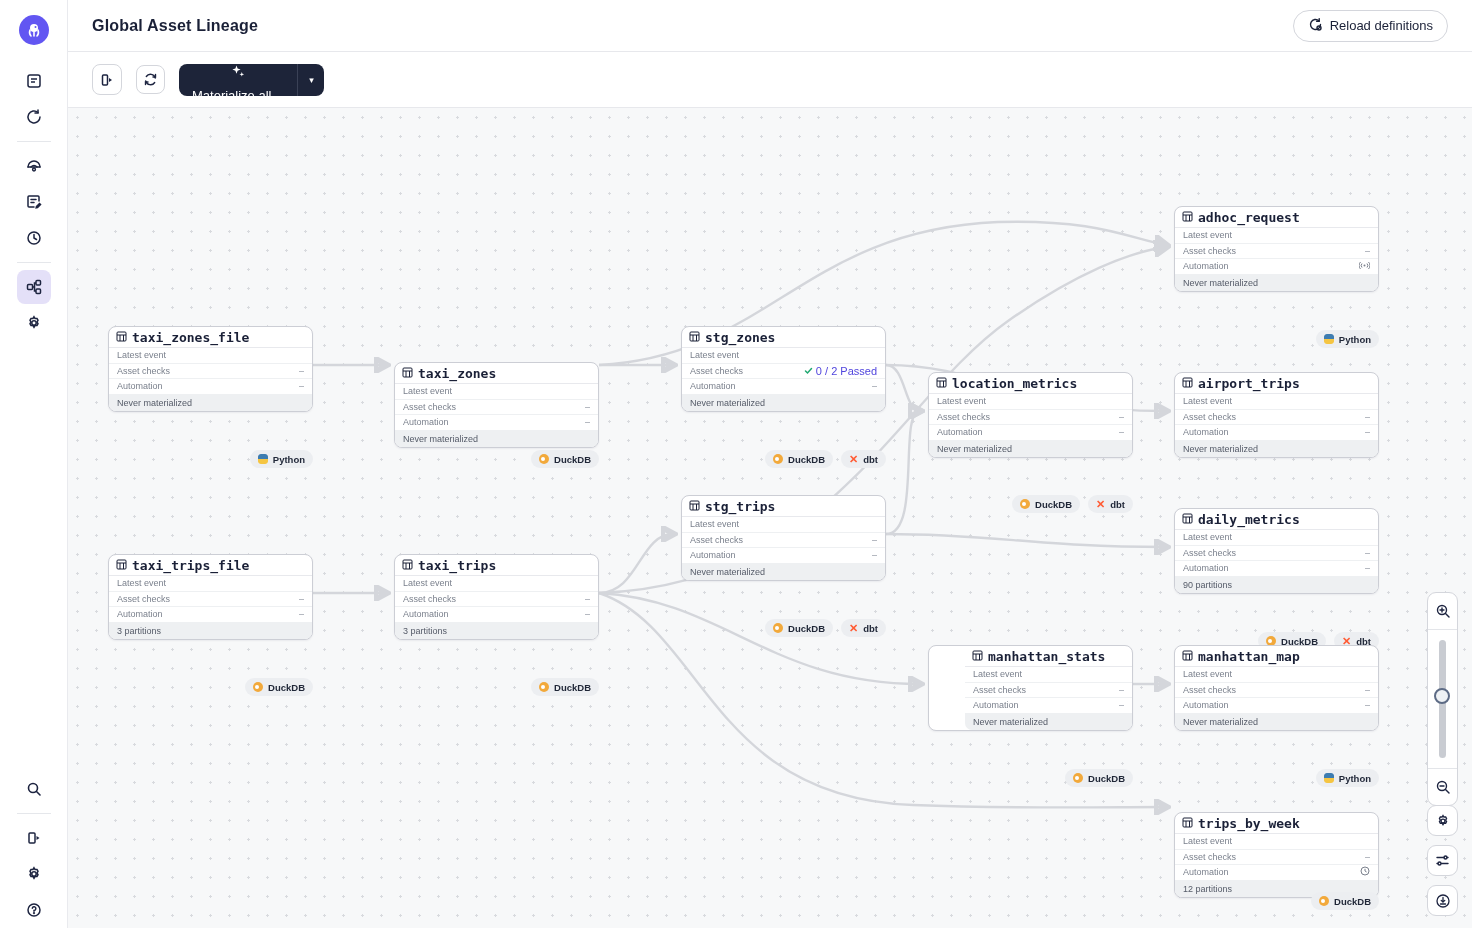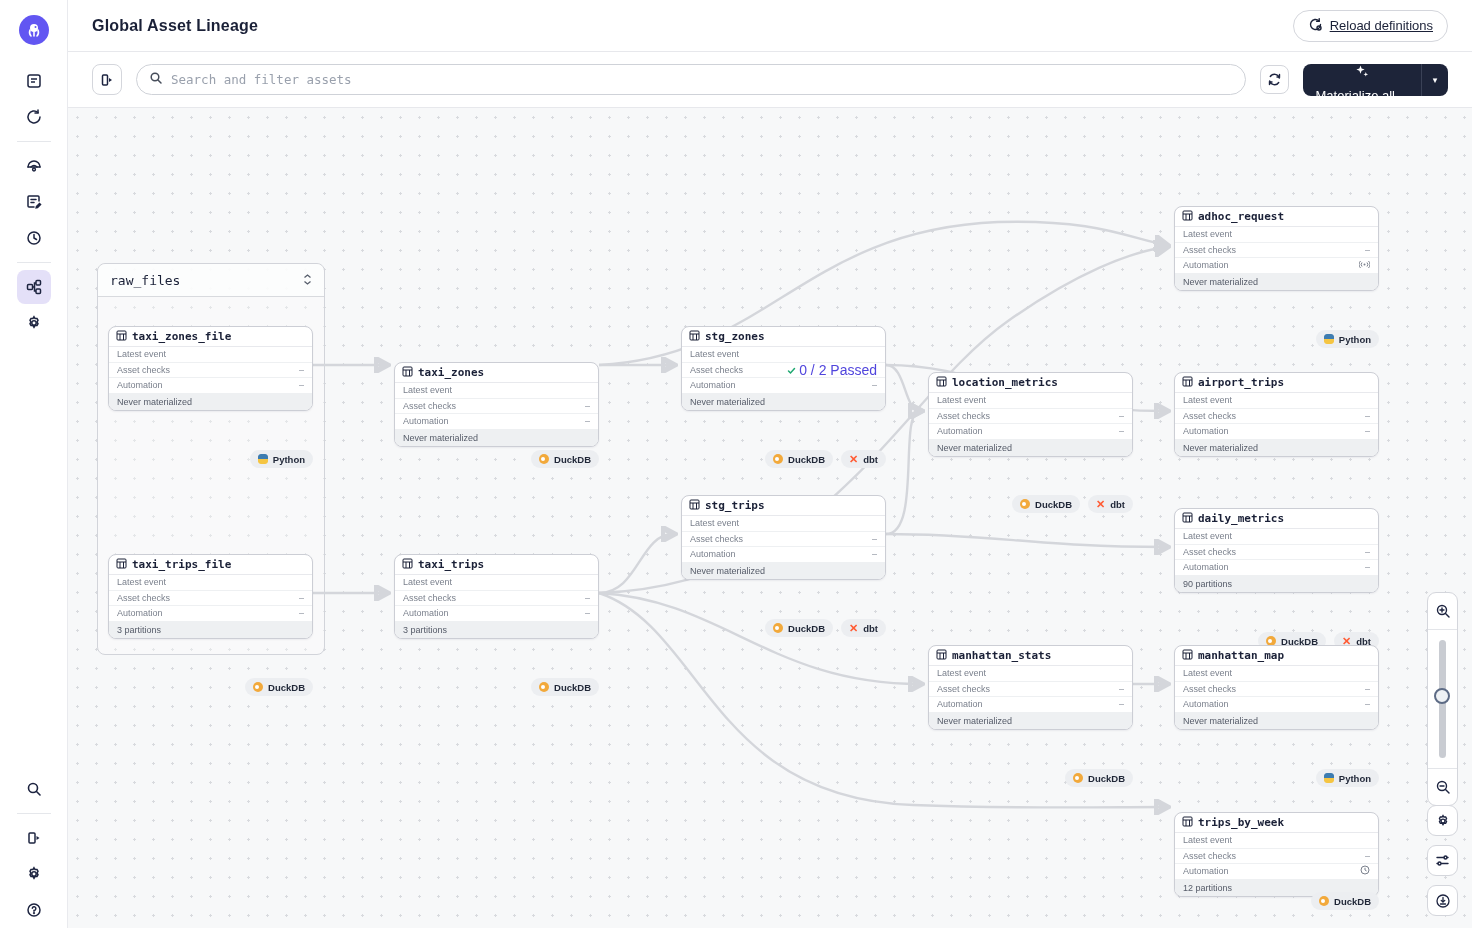"Reload definitions" .pill-btn { text-decoration: underline -> none }
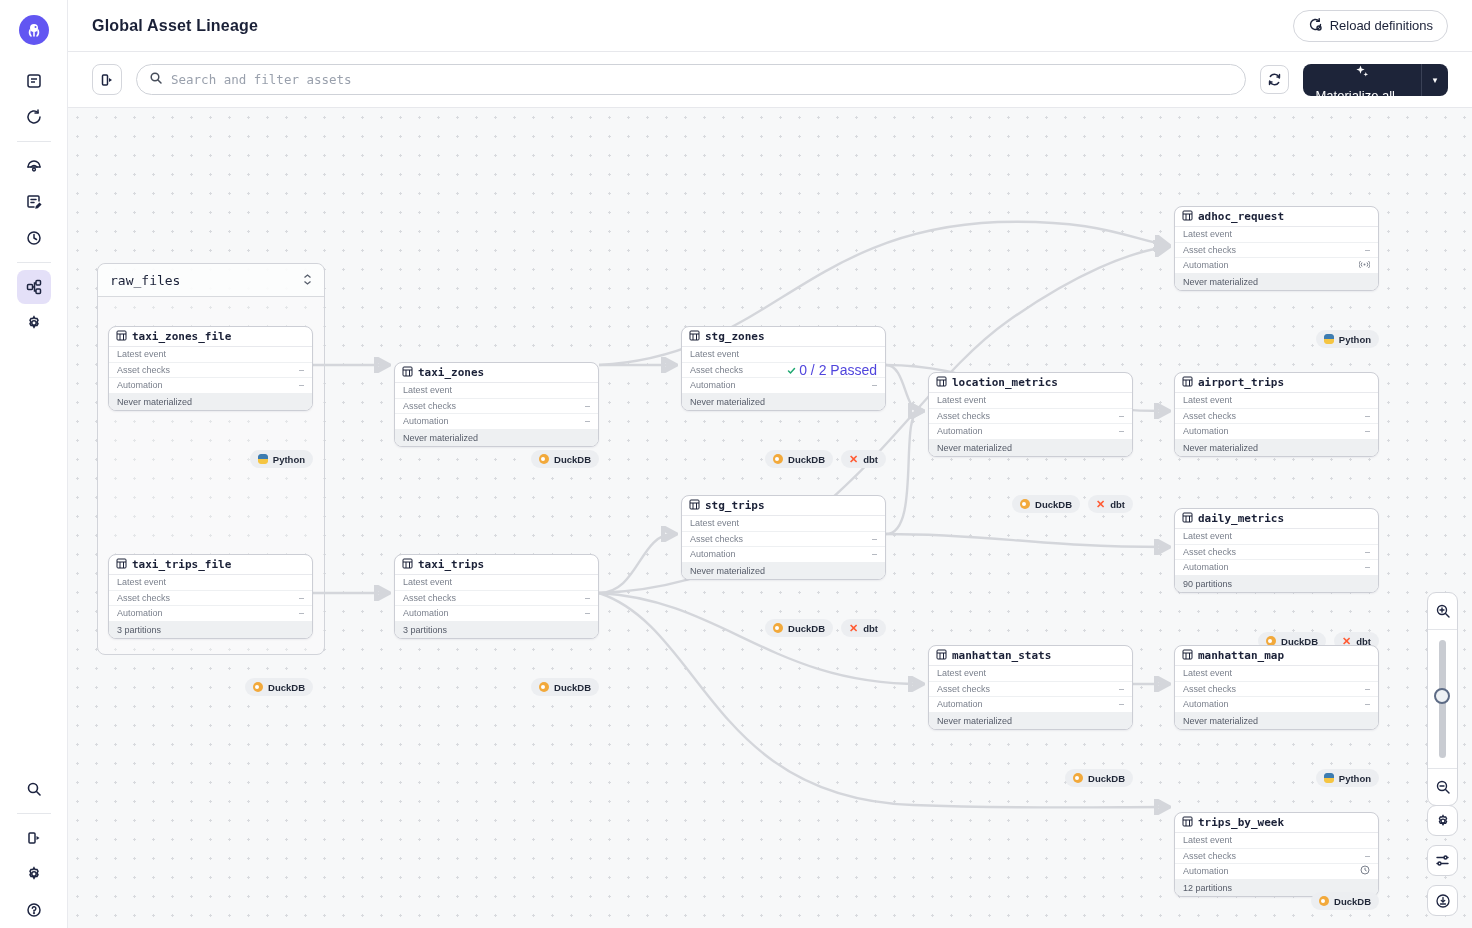"Search and filter assets" div.search { html: <div> <span><svg> <circle></circle> <path></path> </svg></span> <input> </div> -> none }
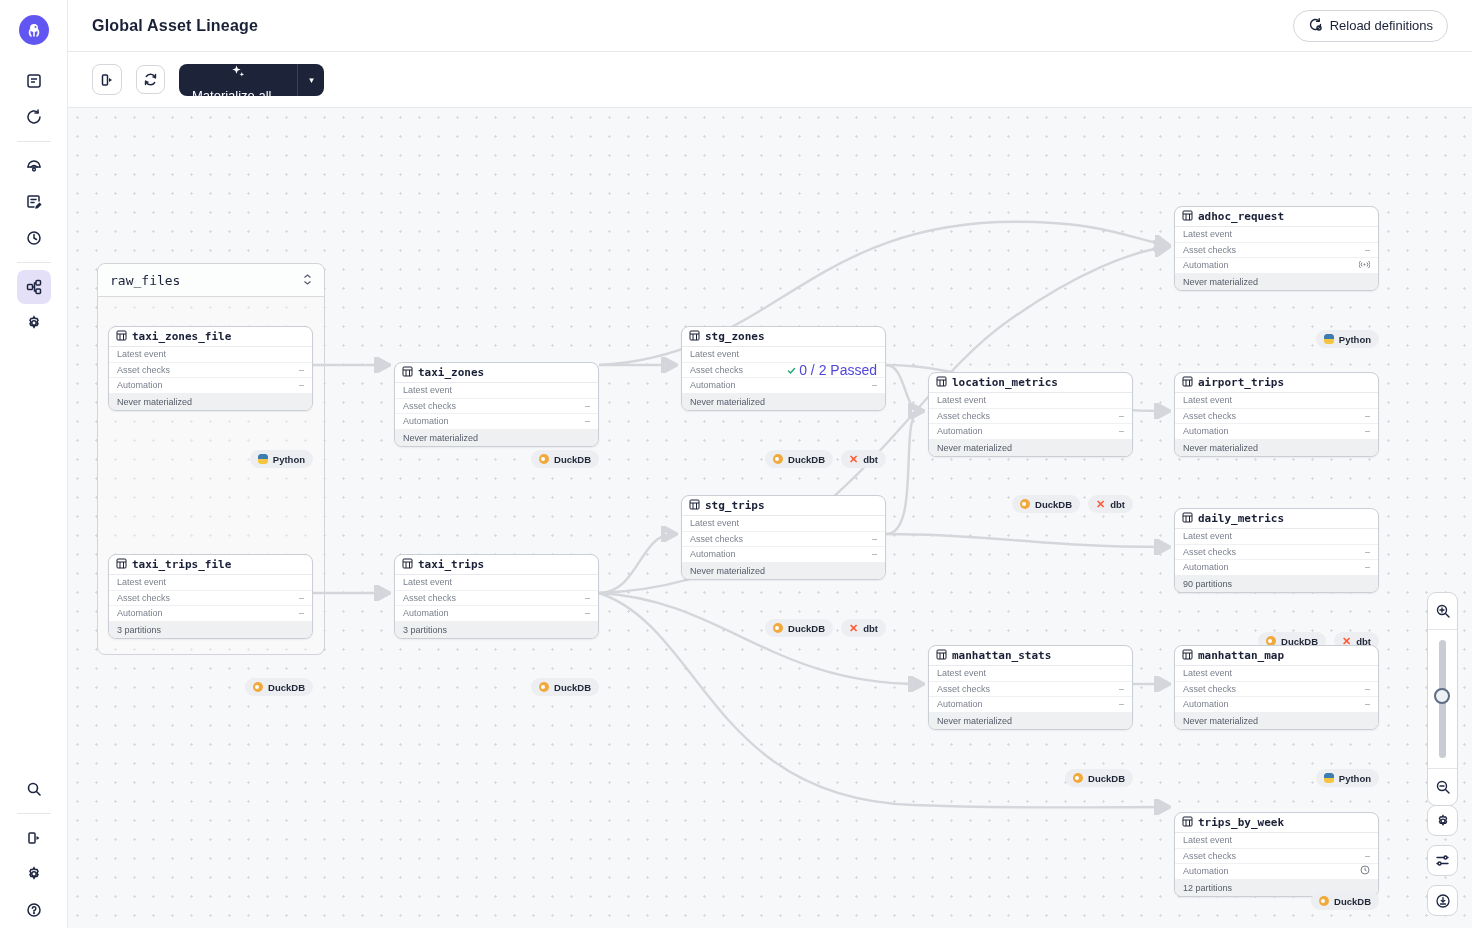"adhoc_request" .card-hdr { align-items: flex-start -> flex-end; font-size: 11px -> 13px }
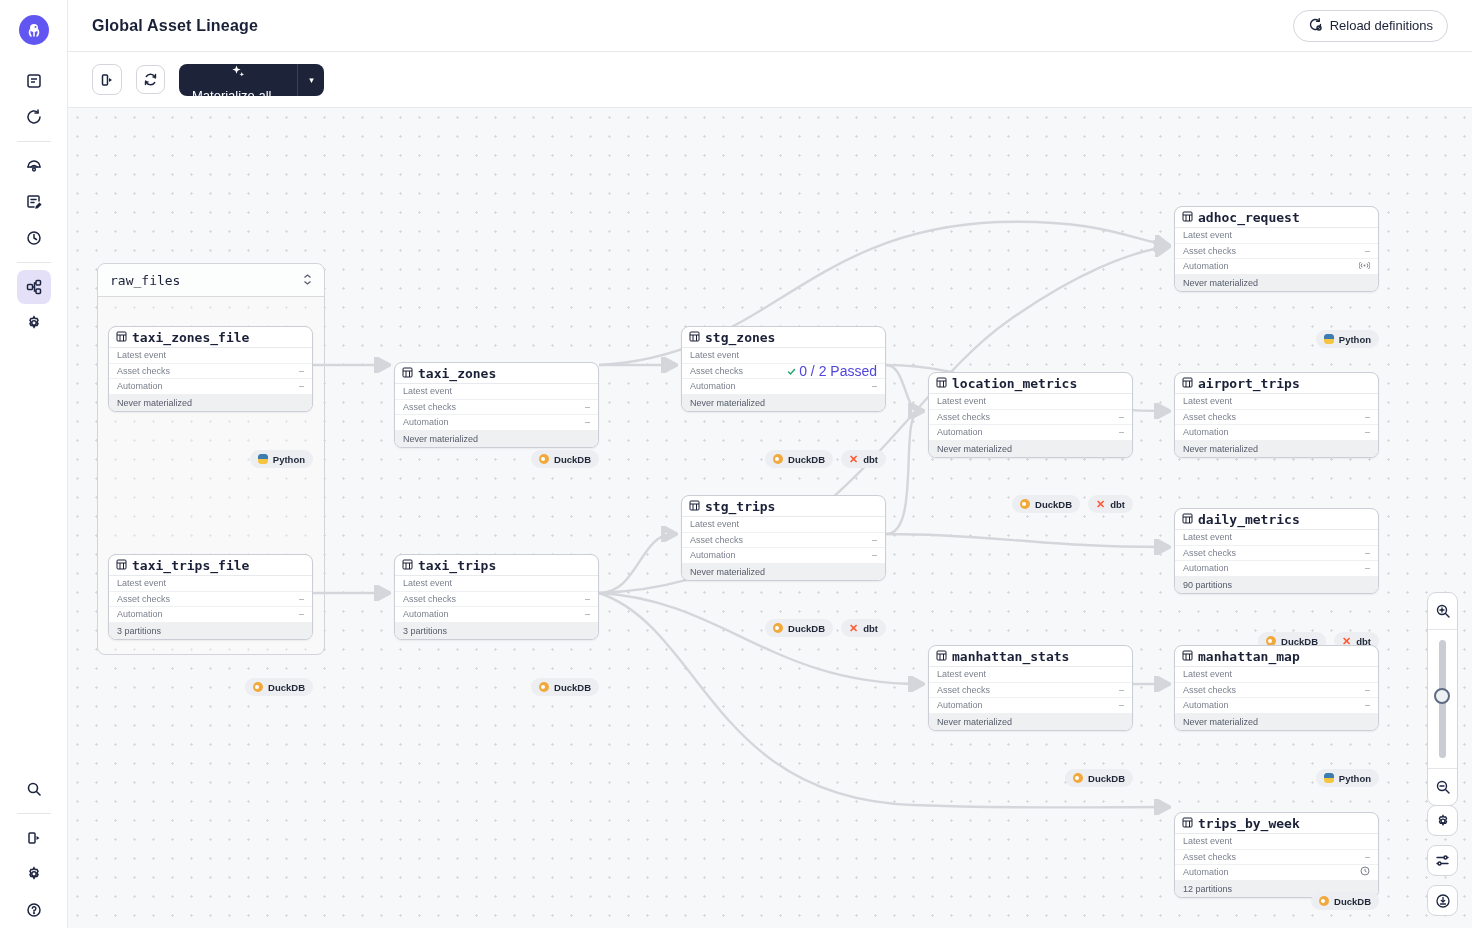"raw_files" div.group { html: <div> <div> <span>raw_files</span> <span><svg> <path></path> </svg></span> </div> </div> -> none }
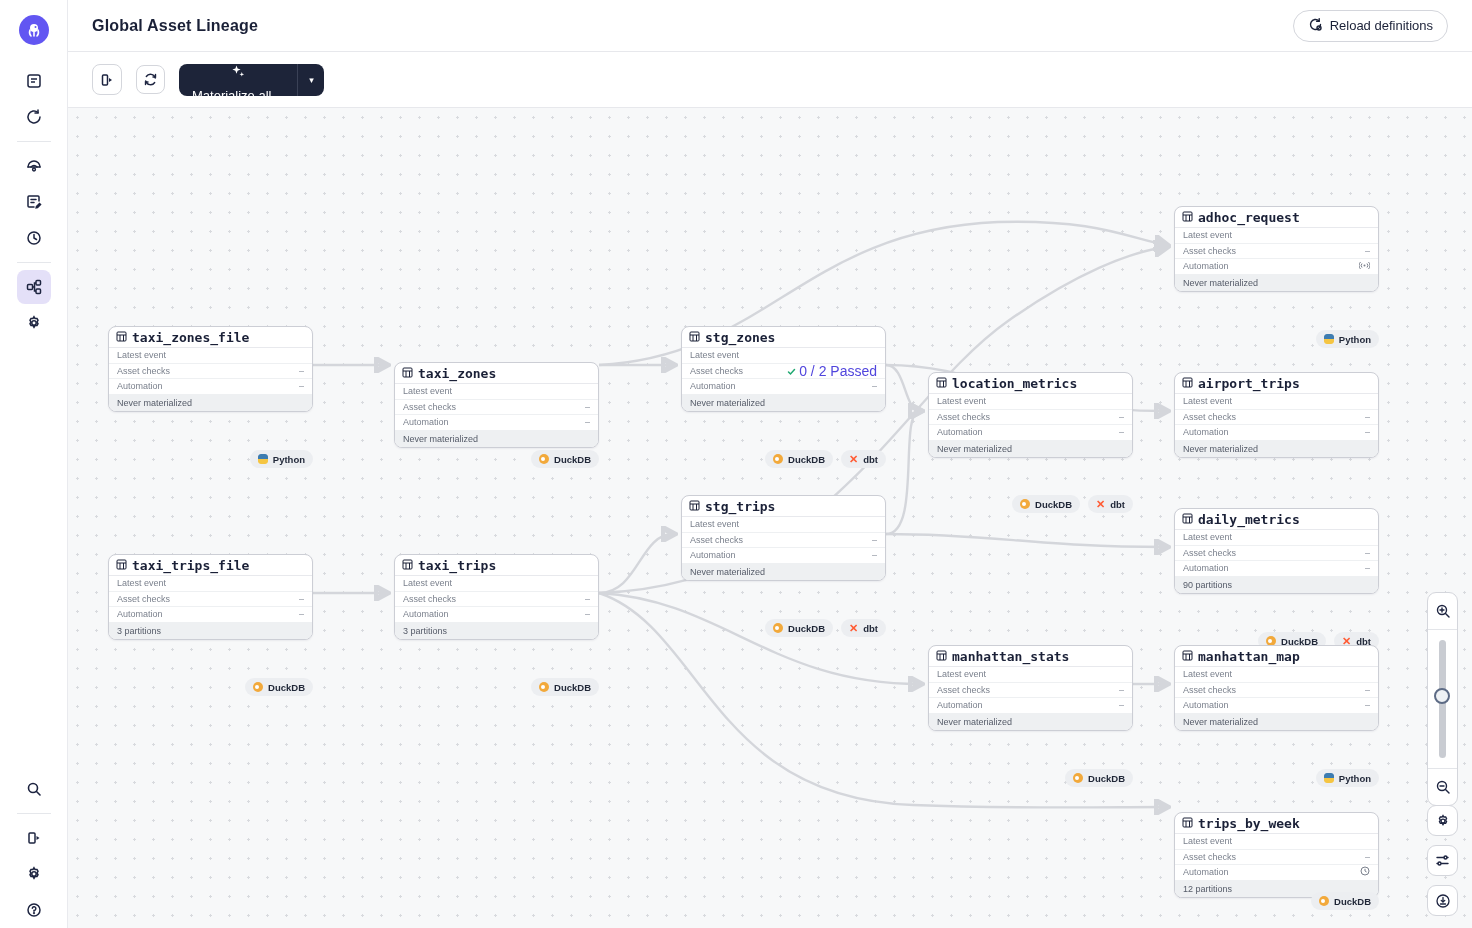"0 / 2 Passed" .checks-ok { font-size: 14px -> 11px }
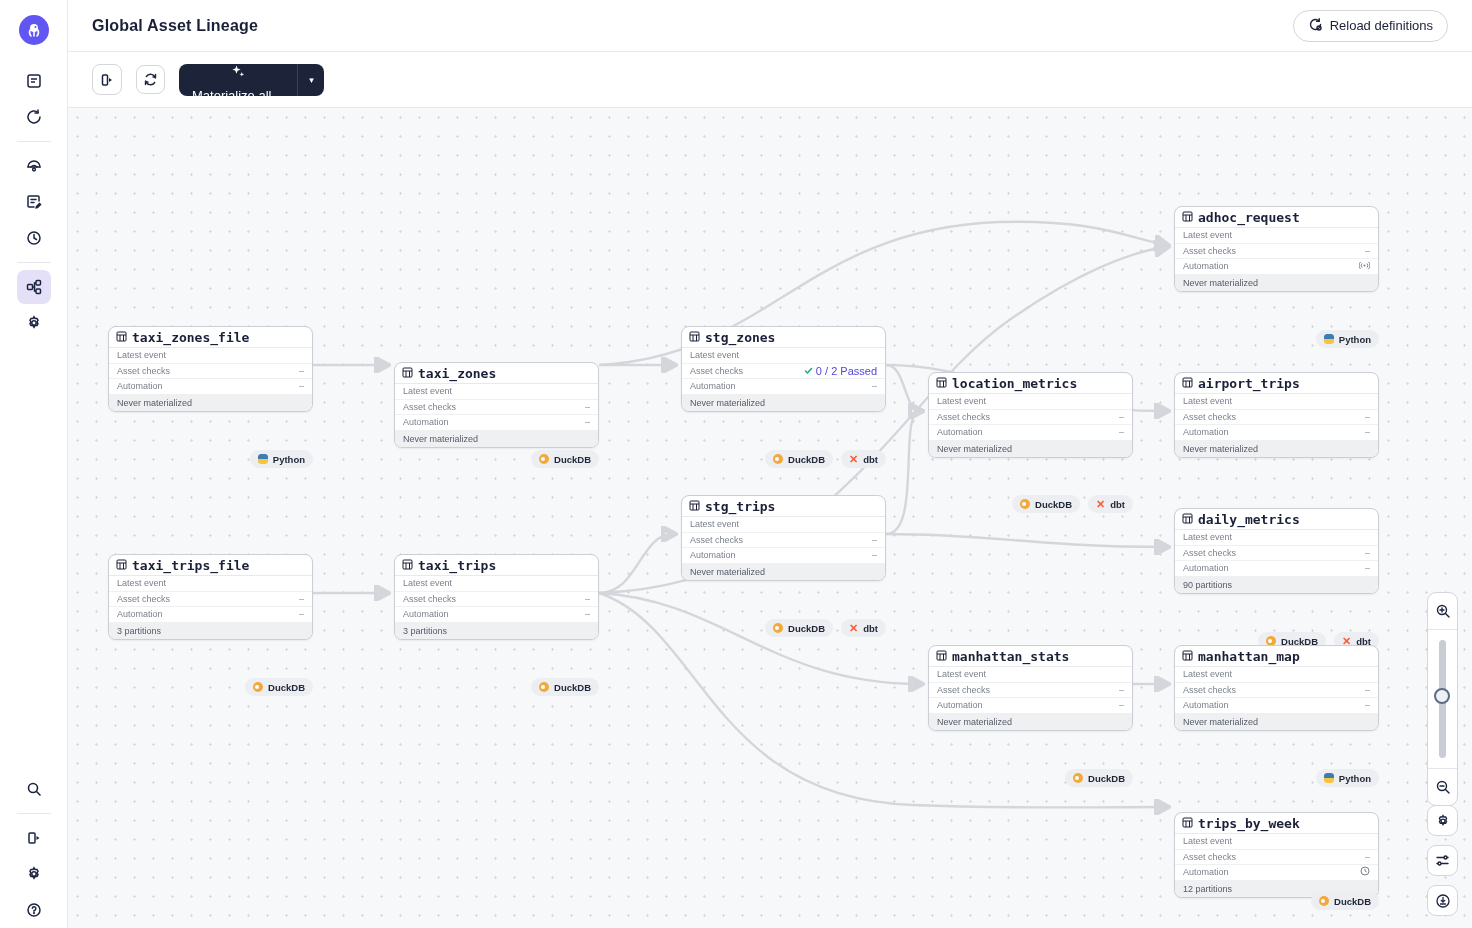"manhattan_stats" div.card { padding-left: none -> 36px }
